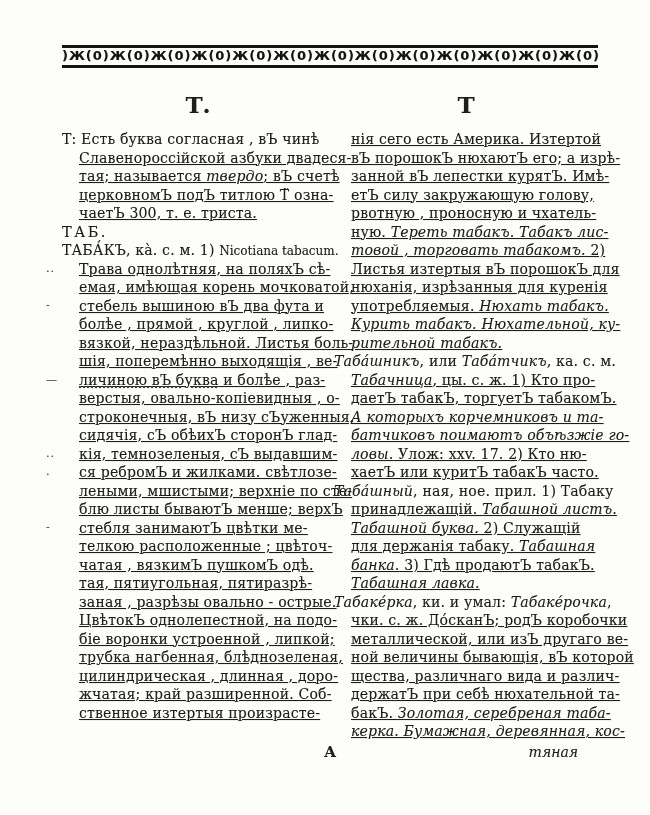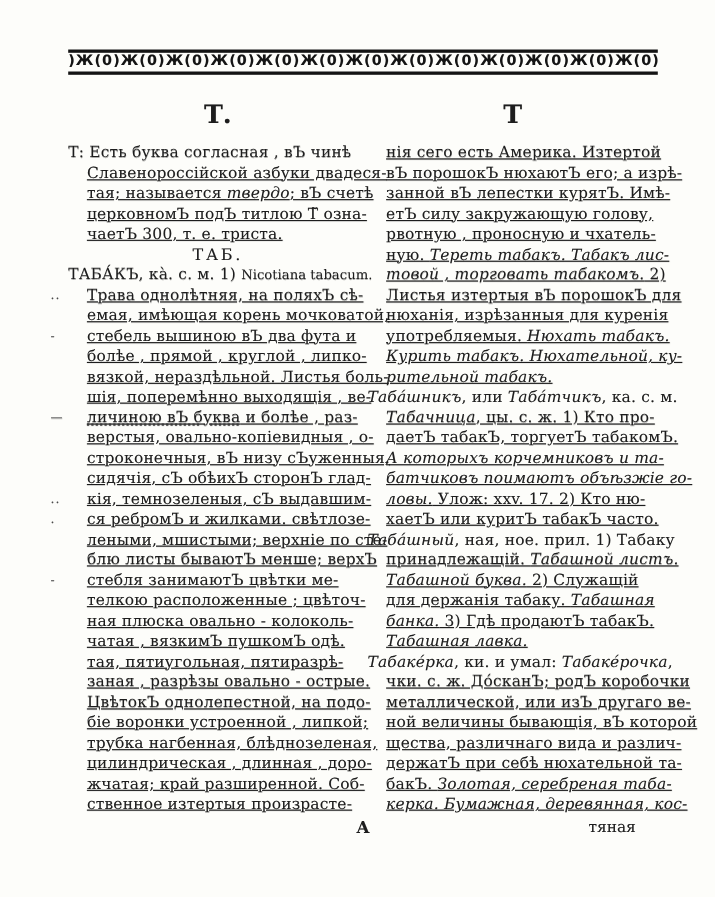"ТАБ." .ac { text-align: center -> left }
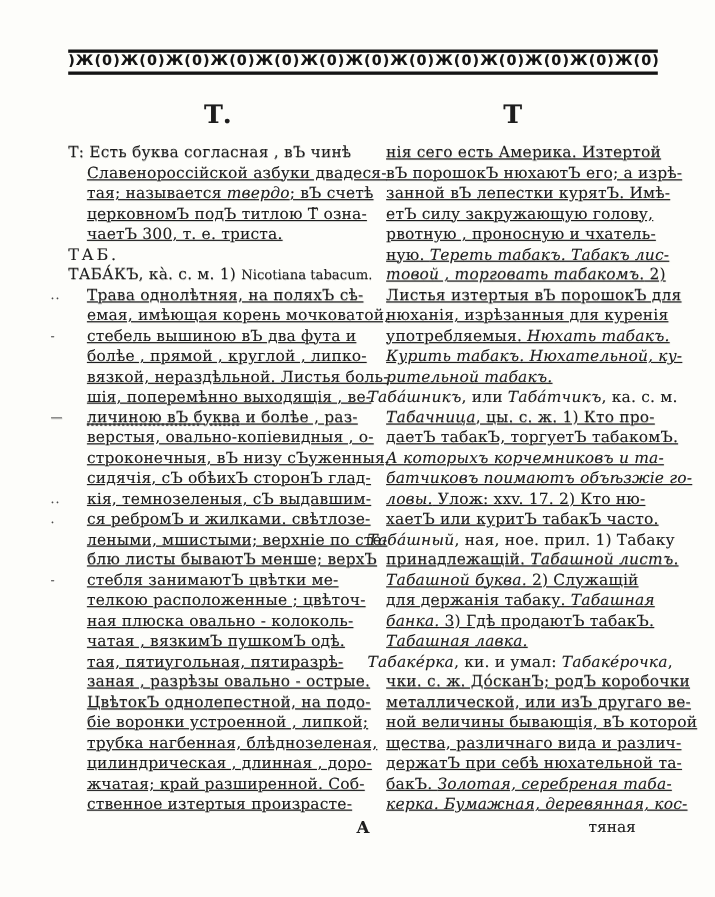"ная плюска овально - колоколь-" div.line { html: <div><span>ная плюска овально - колоколь-</span></div> -> none }
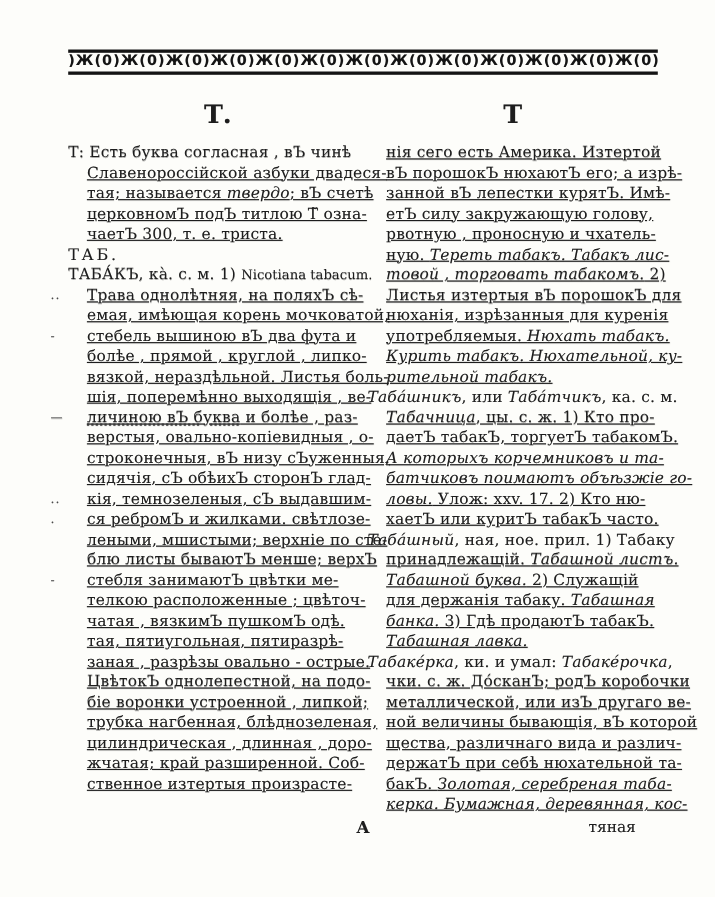"тяная" .catch { font-style: none -> italic }
